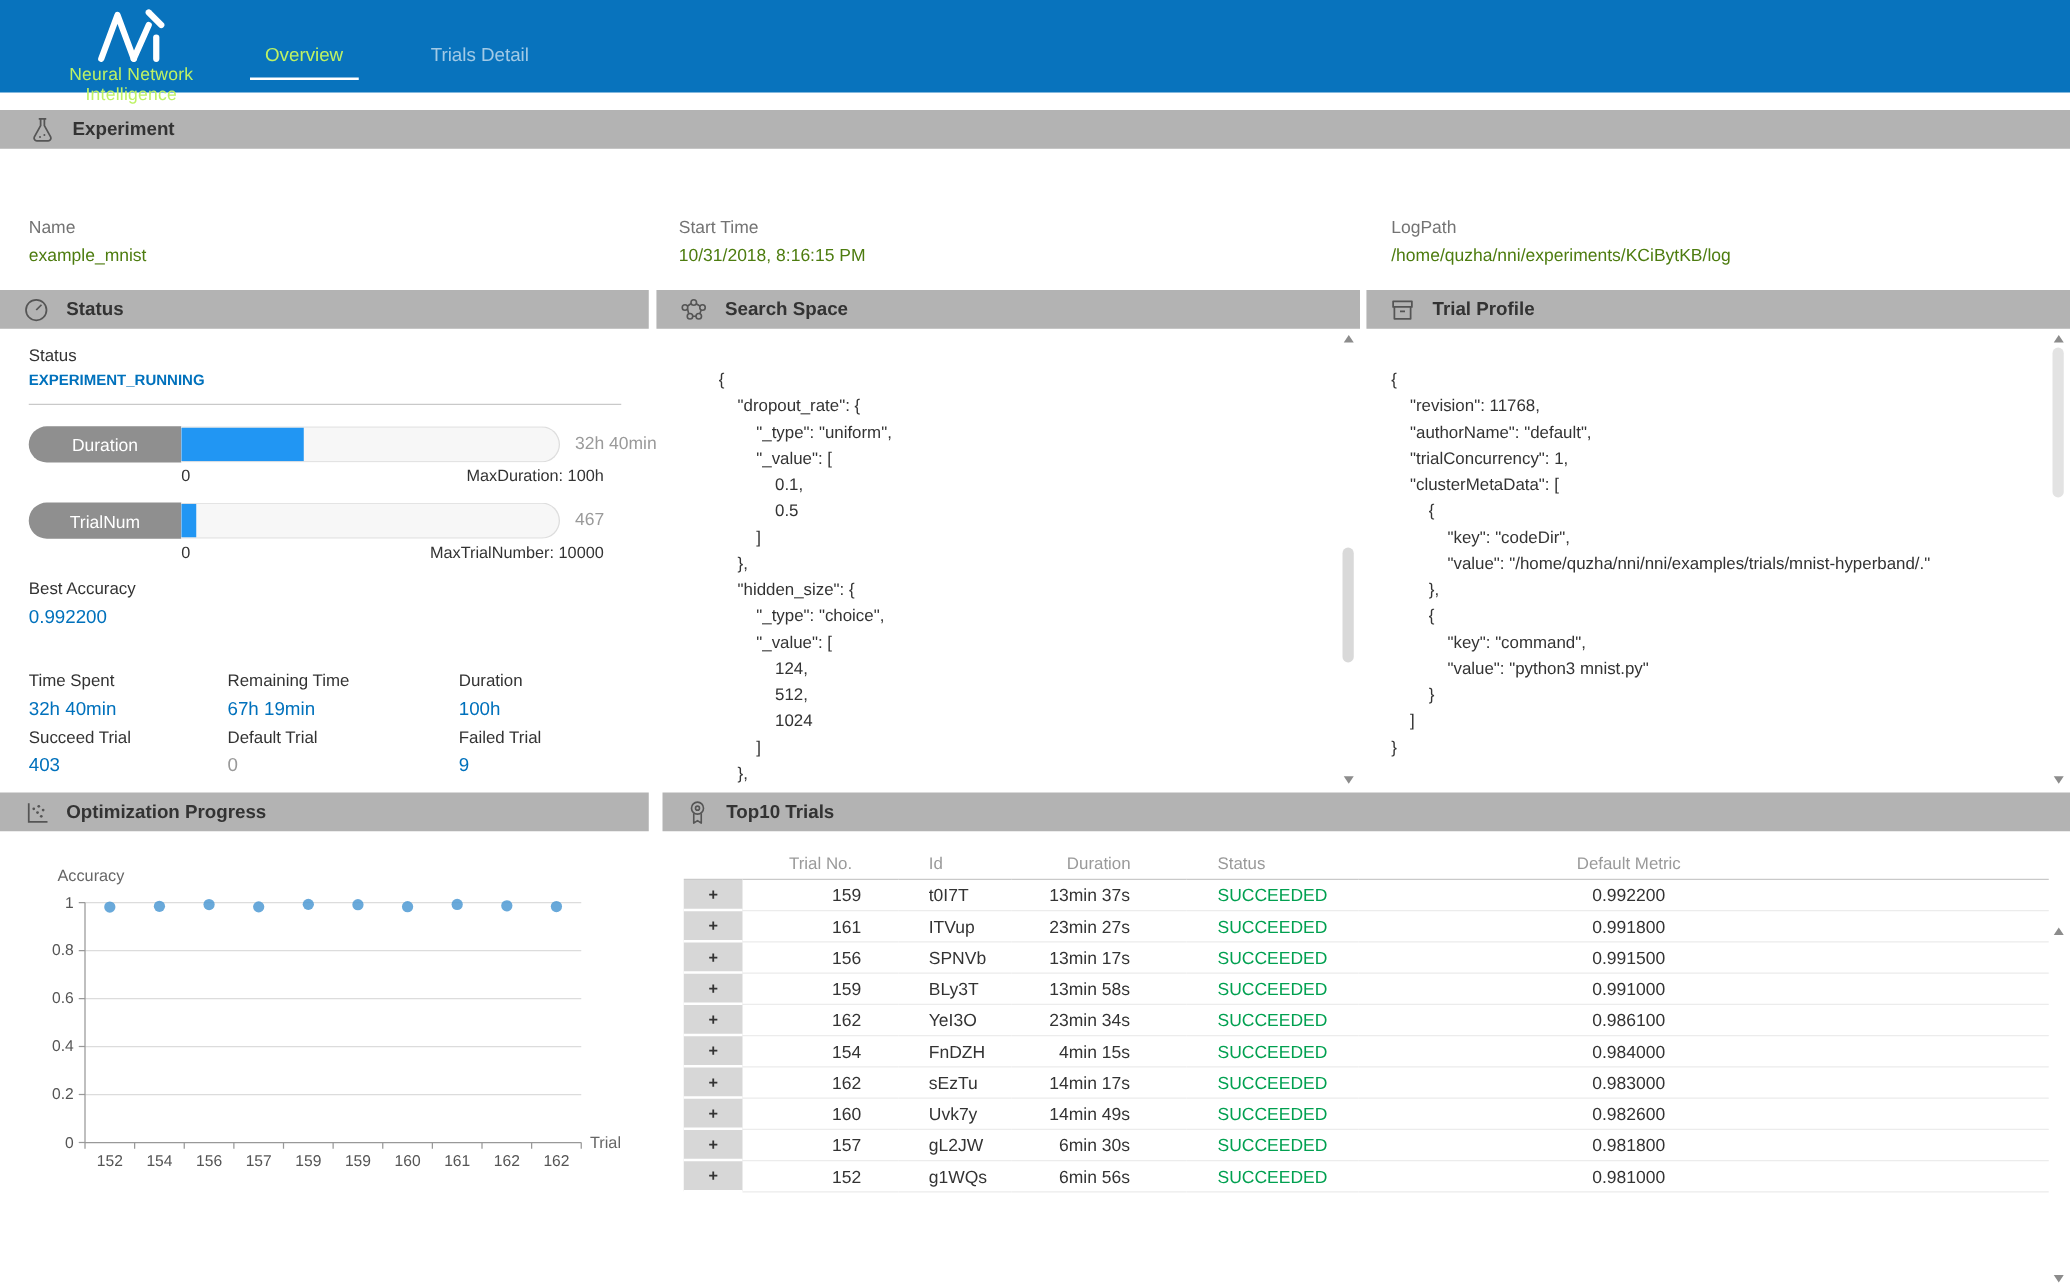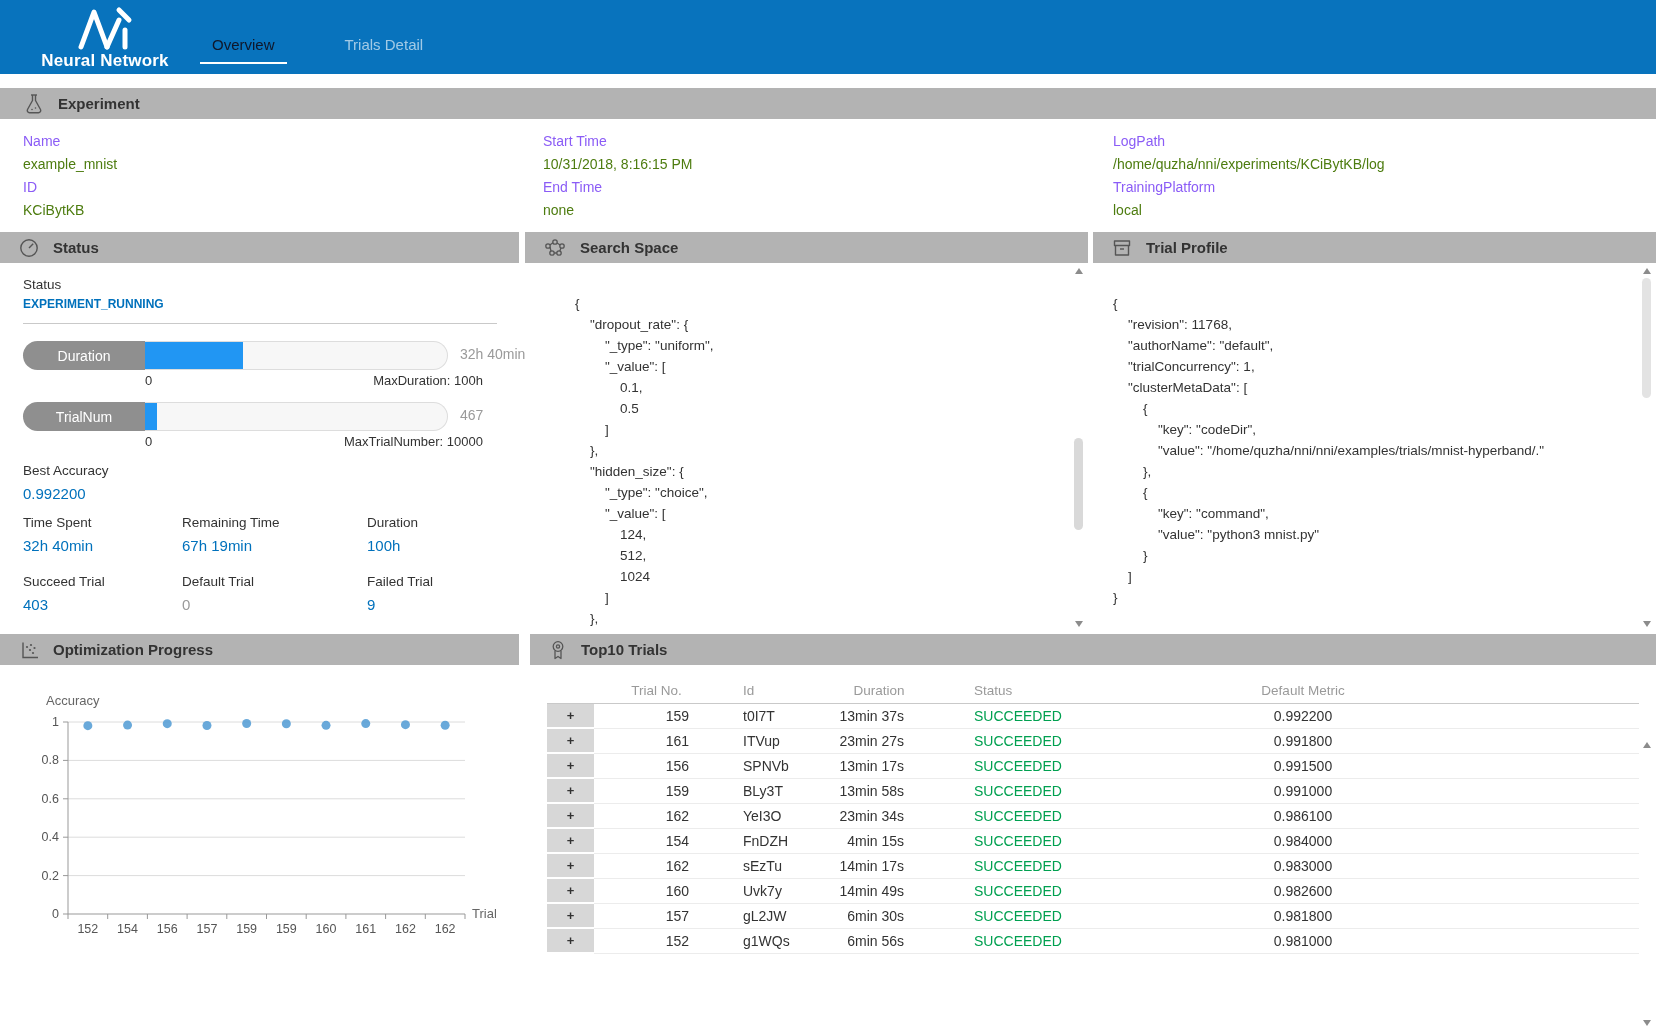"Overview" .tab.active { color: #0f172a -> #bef264 }
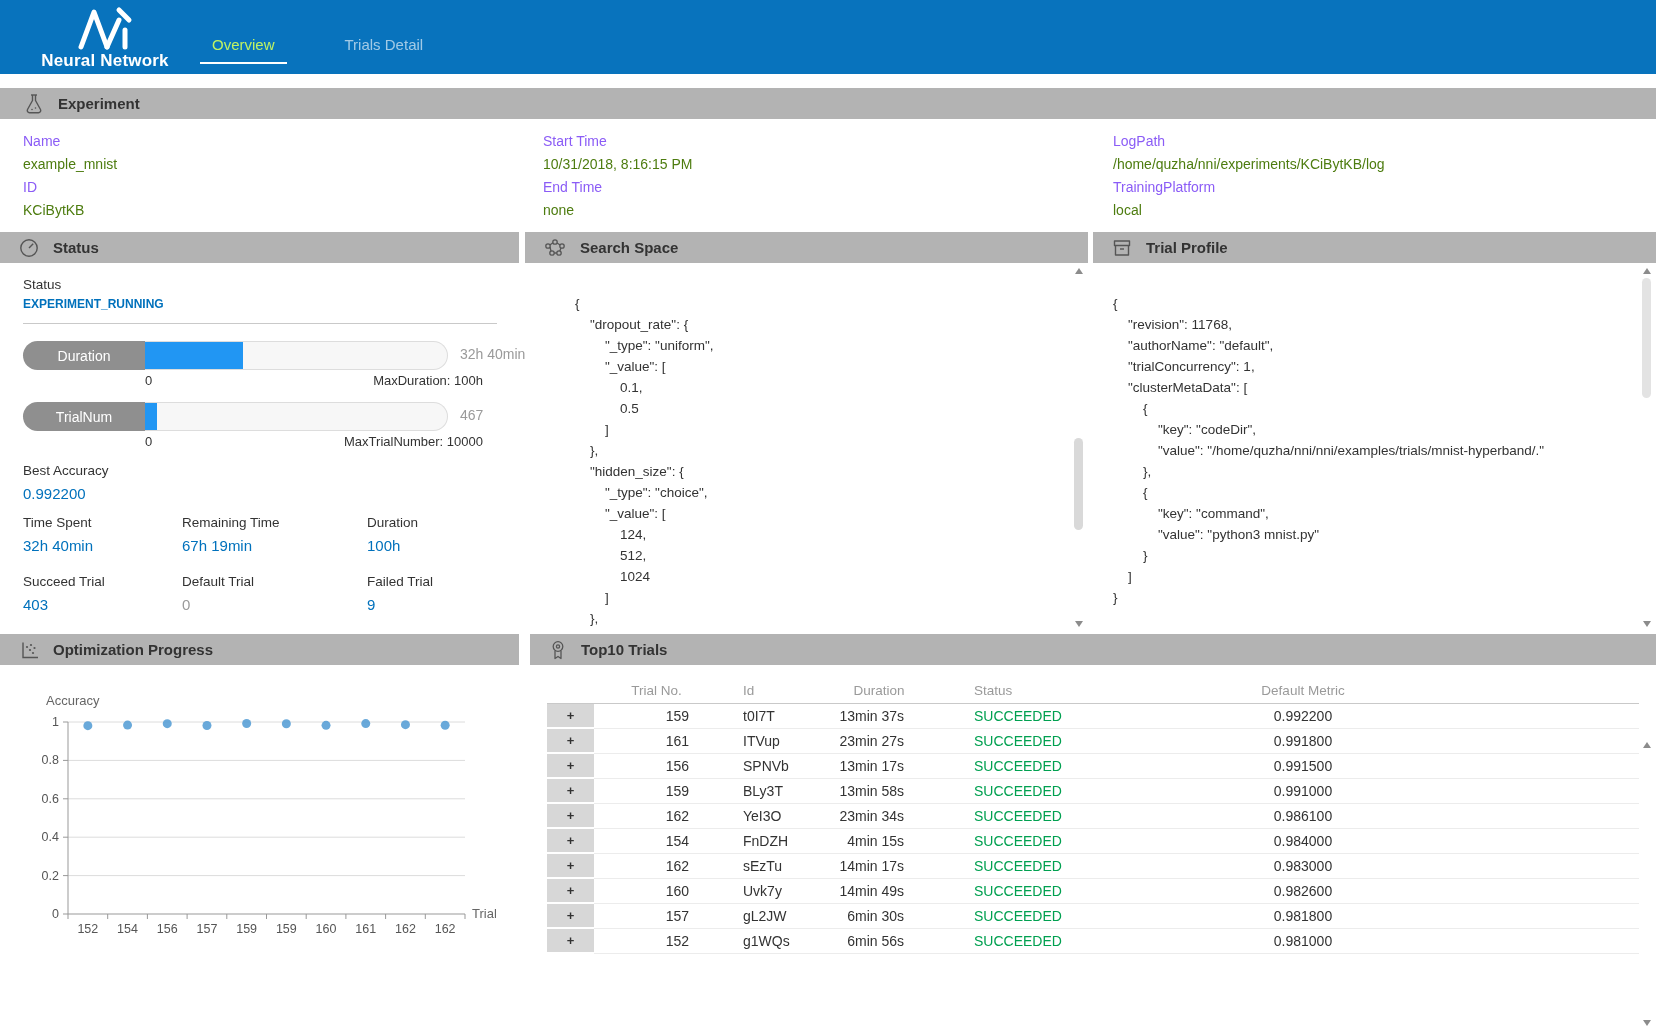"Neural Network Intelligence" .logo-text { color: #ffffff -> #bef264; font-size: 17px -> 14px; font-weight: 700 -> 400 }
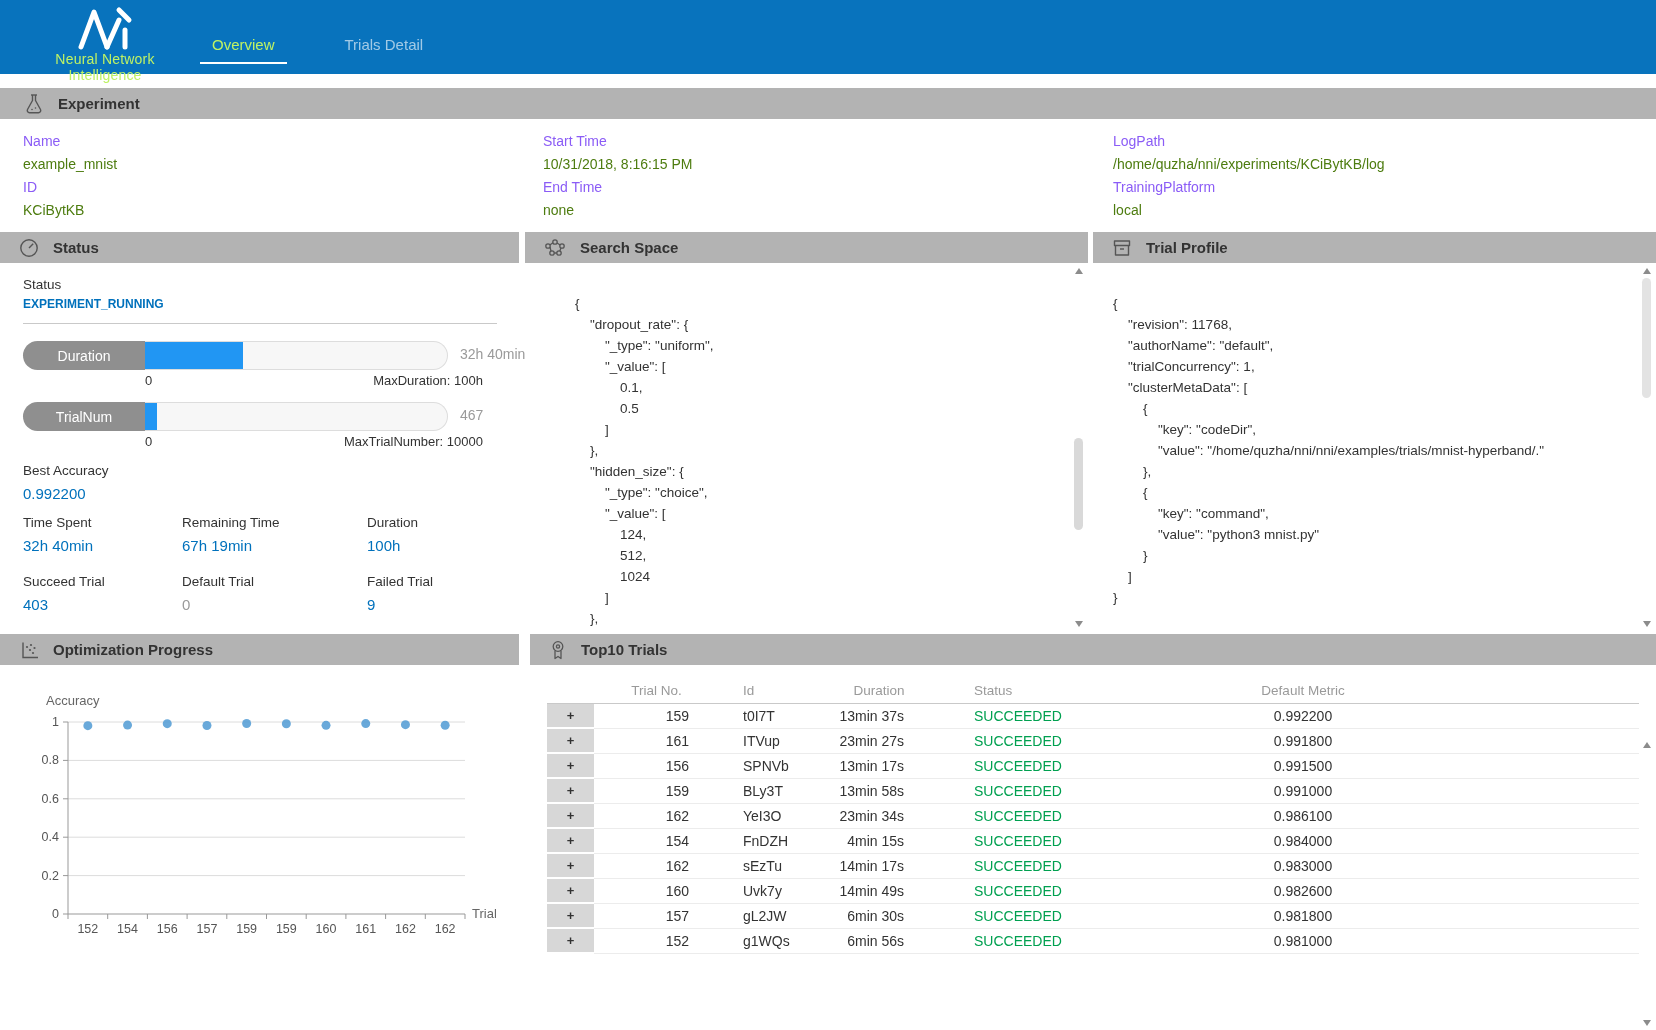"Name" .exp-label { color: #8b5cf6 -> #737373; margin-top: none -> 40px }
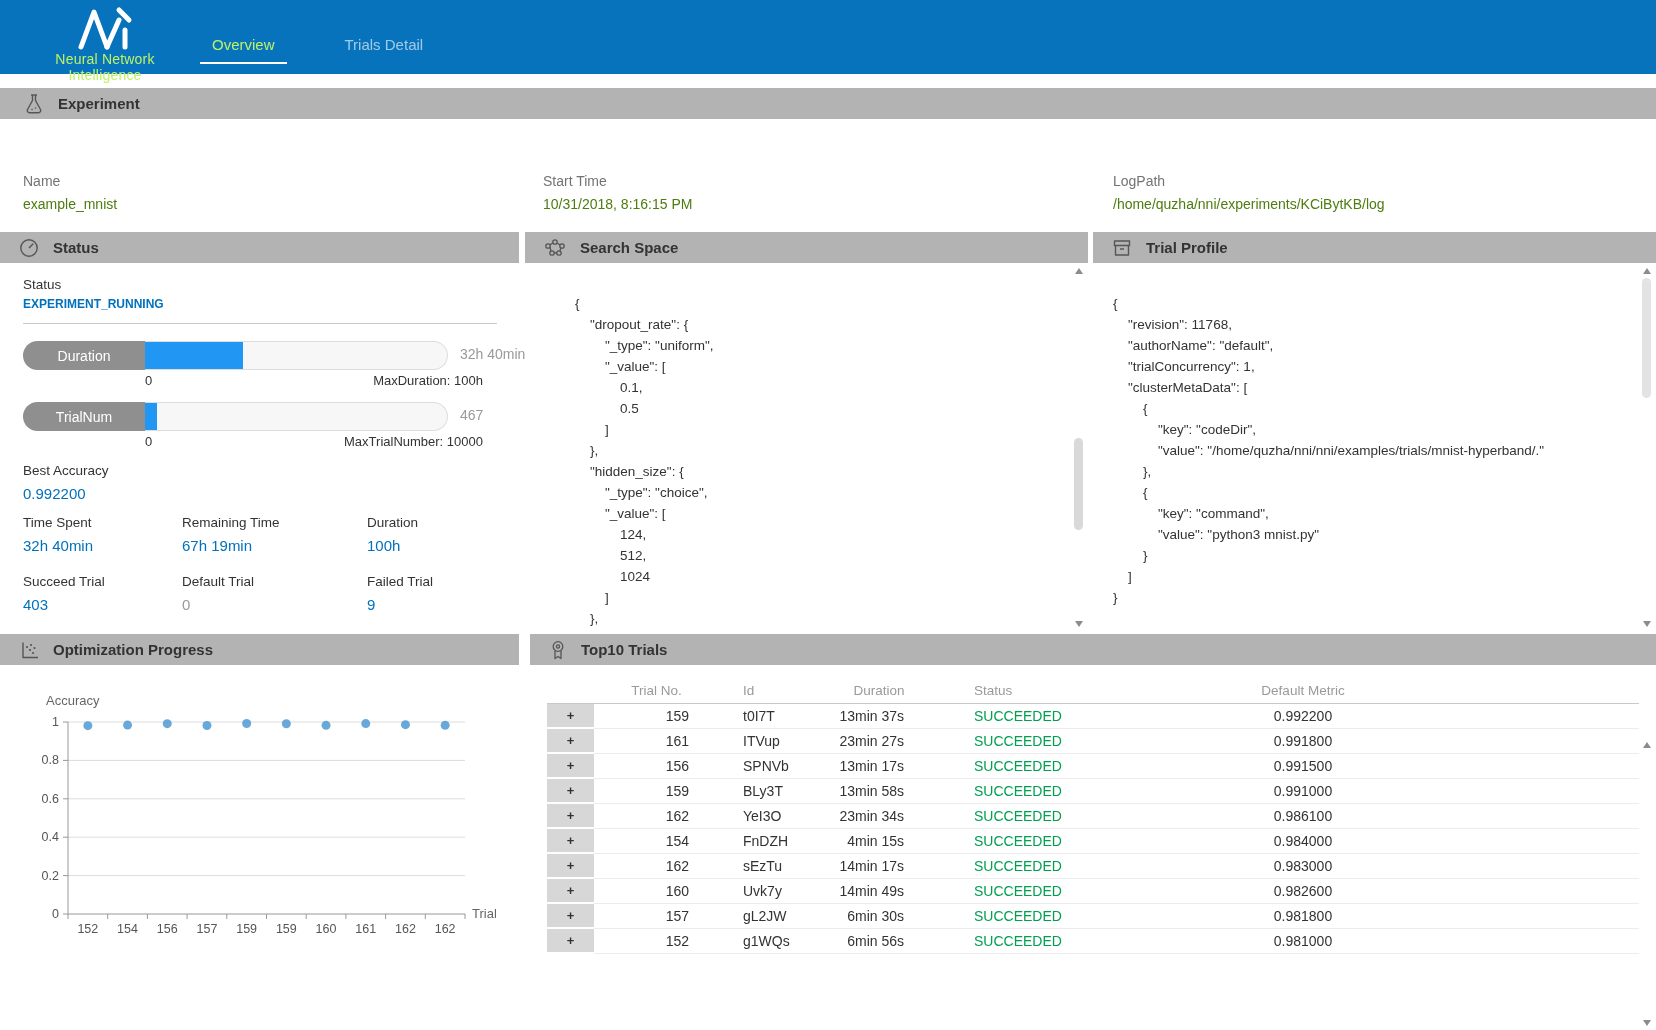"Time Spent" .stats { margin-top: 13px -> 35px; row-gap: 20px -> 6px }
